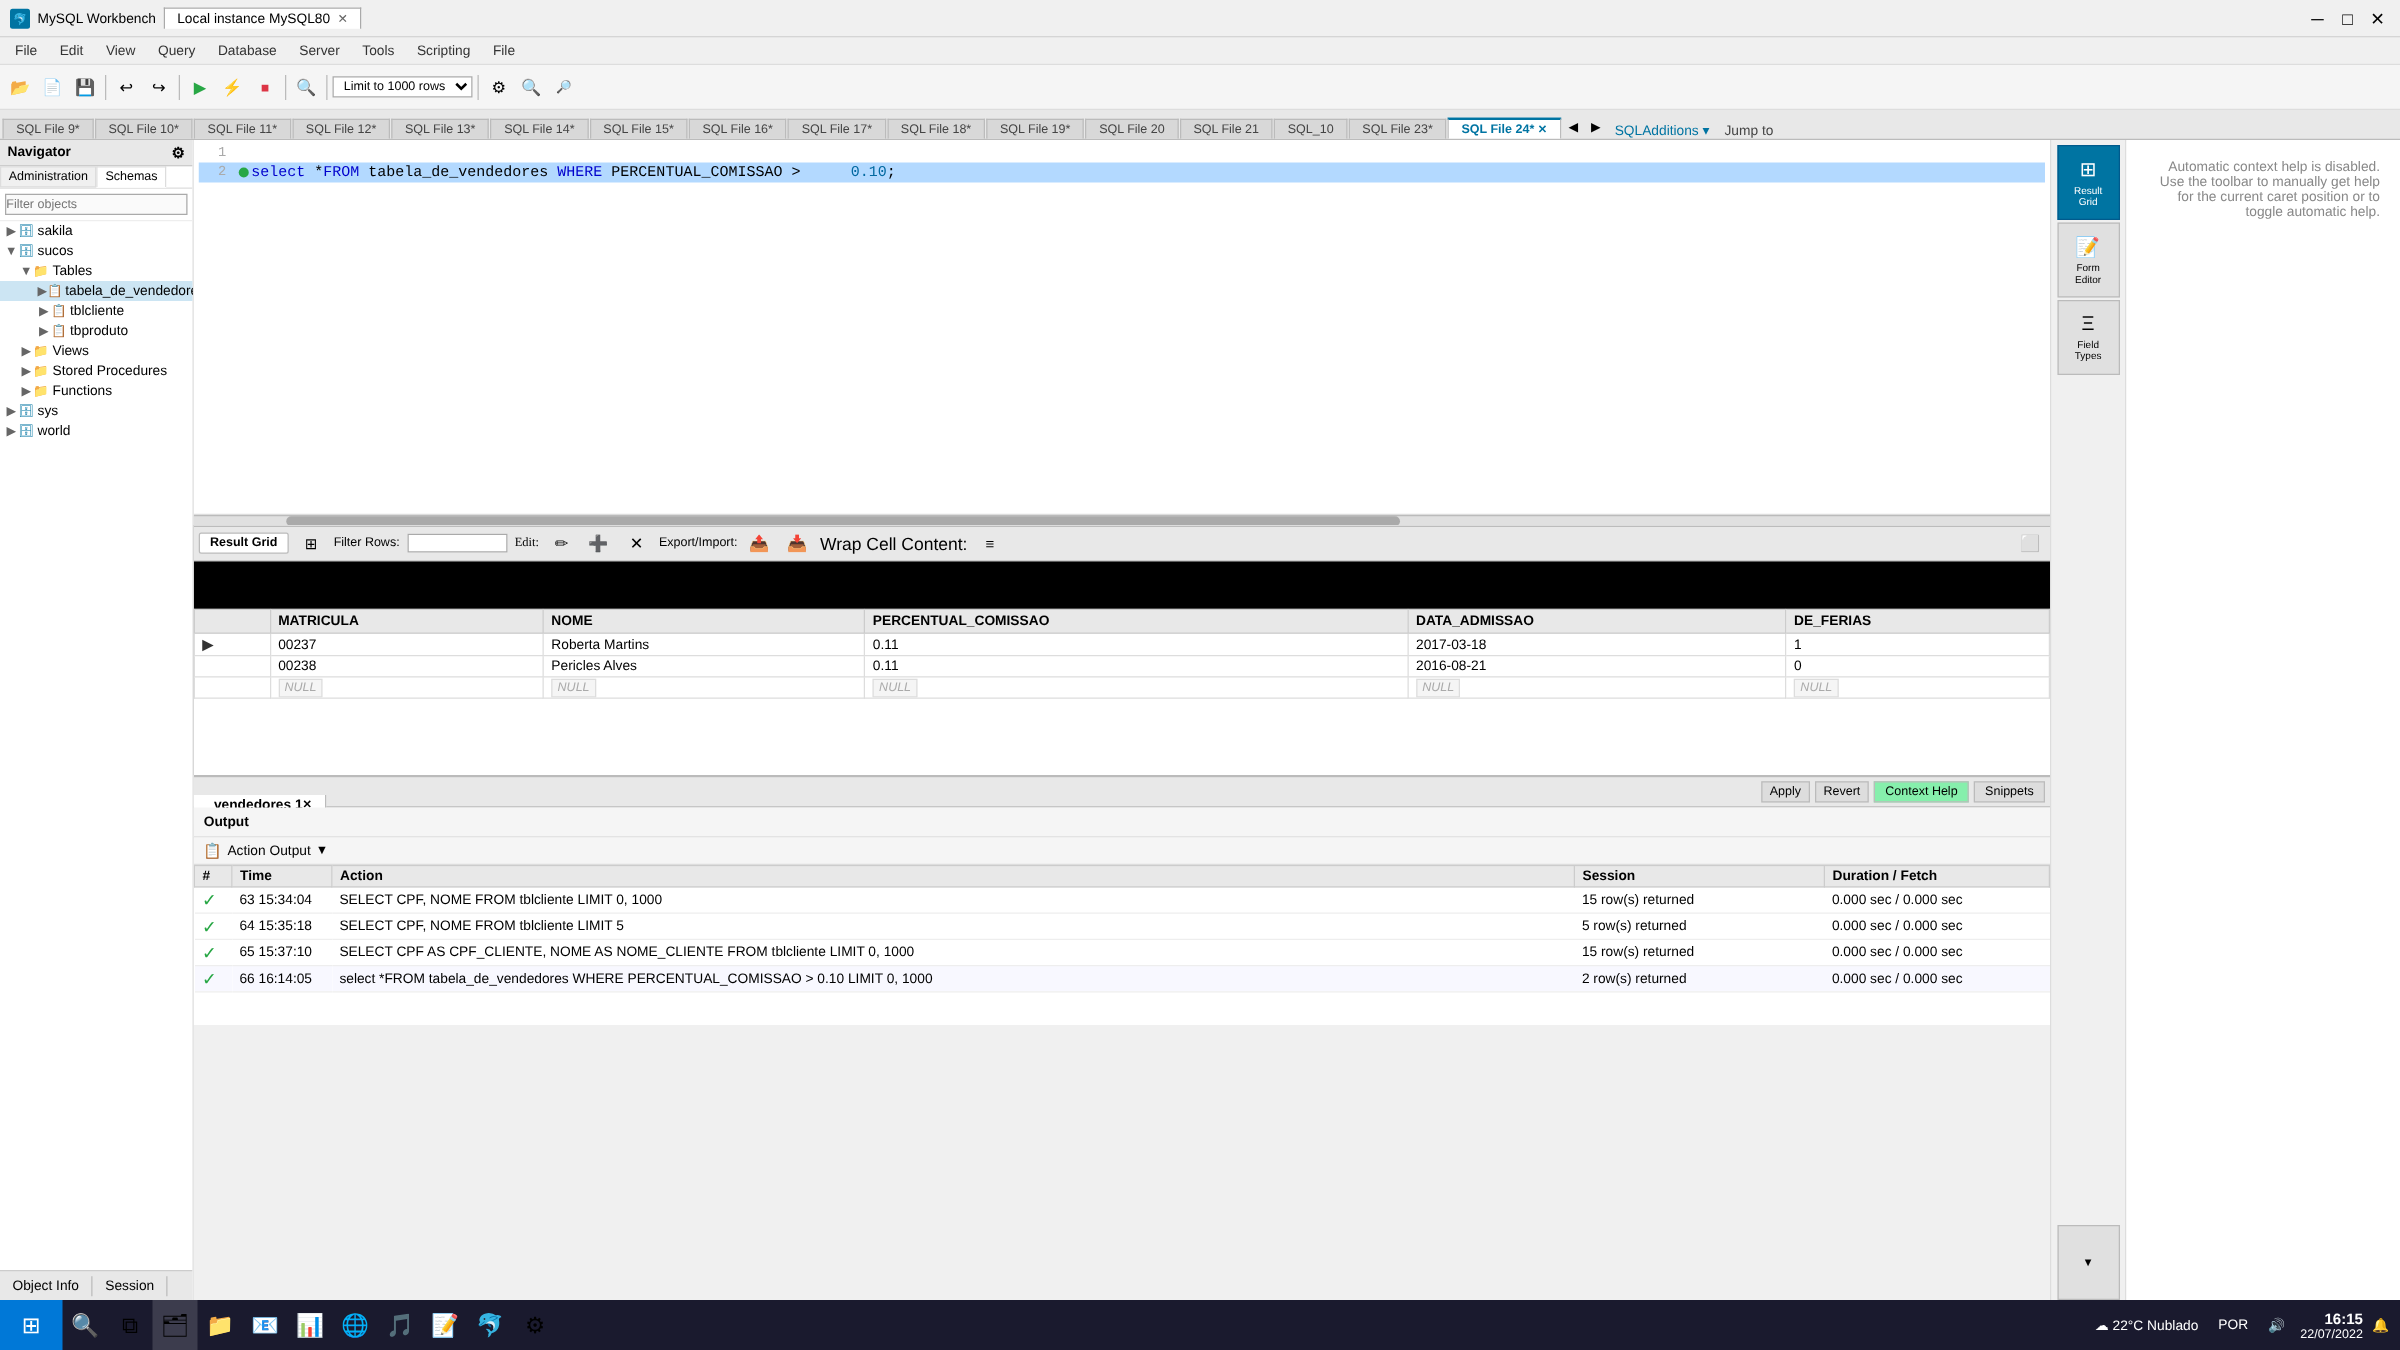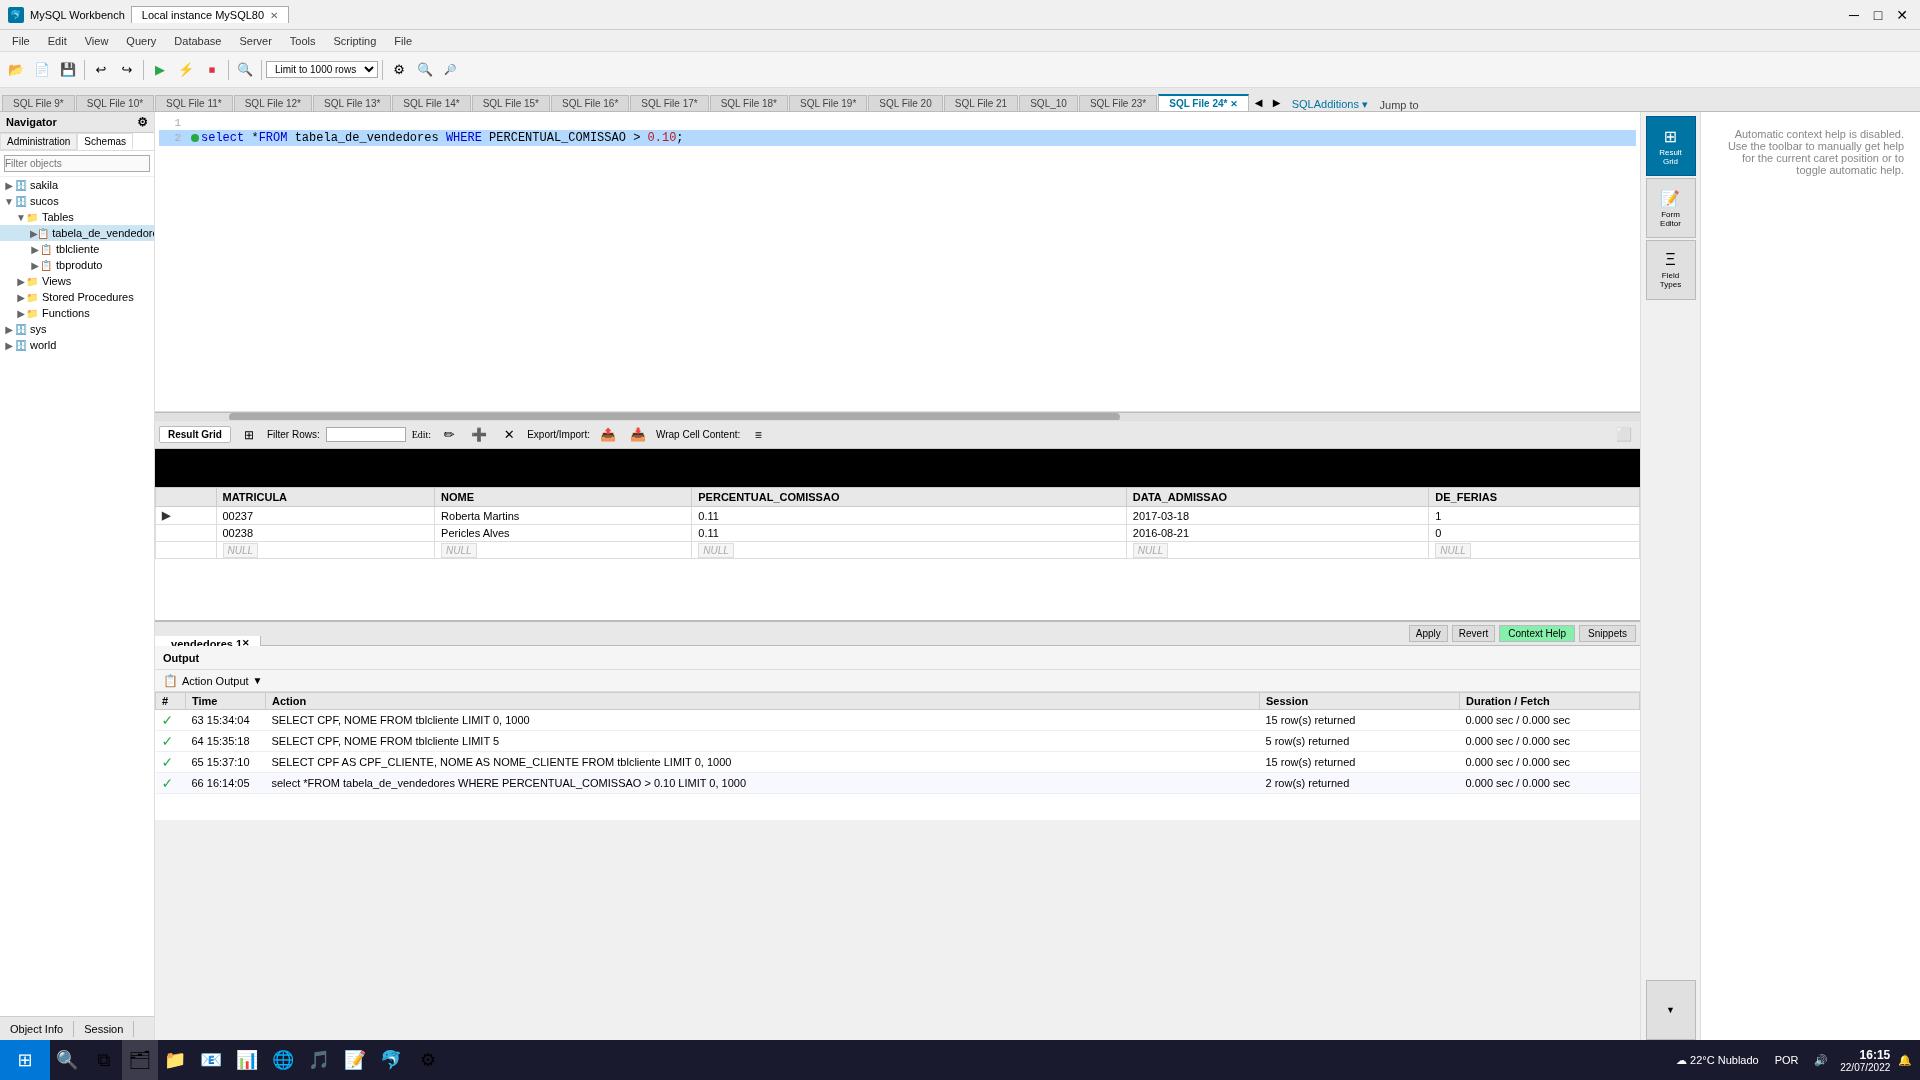"0.10" span { color: #b91c1c -> #0369a1; margin-left: none -> 33px }
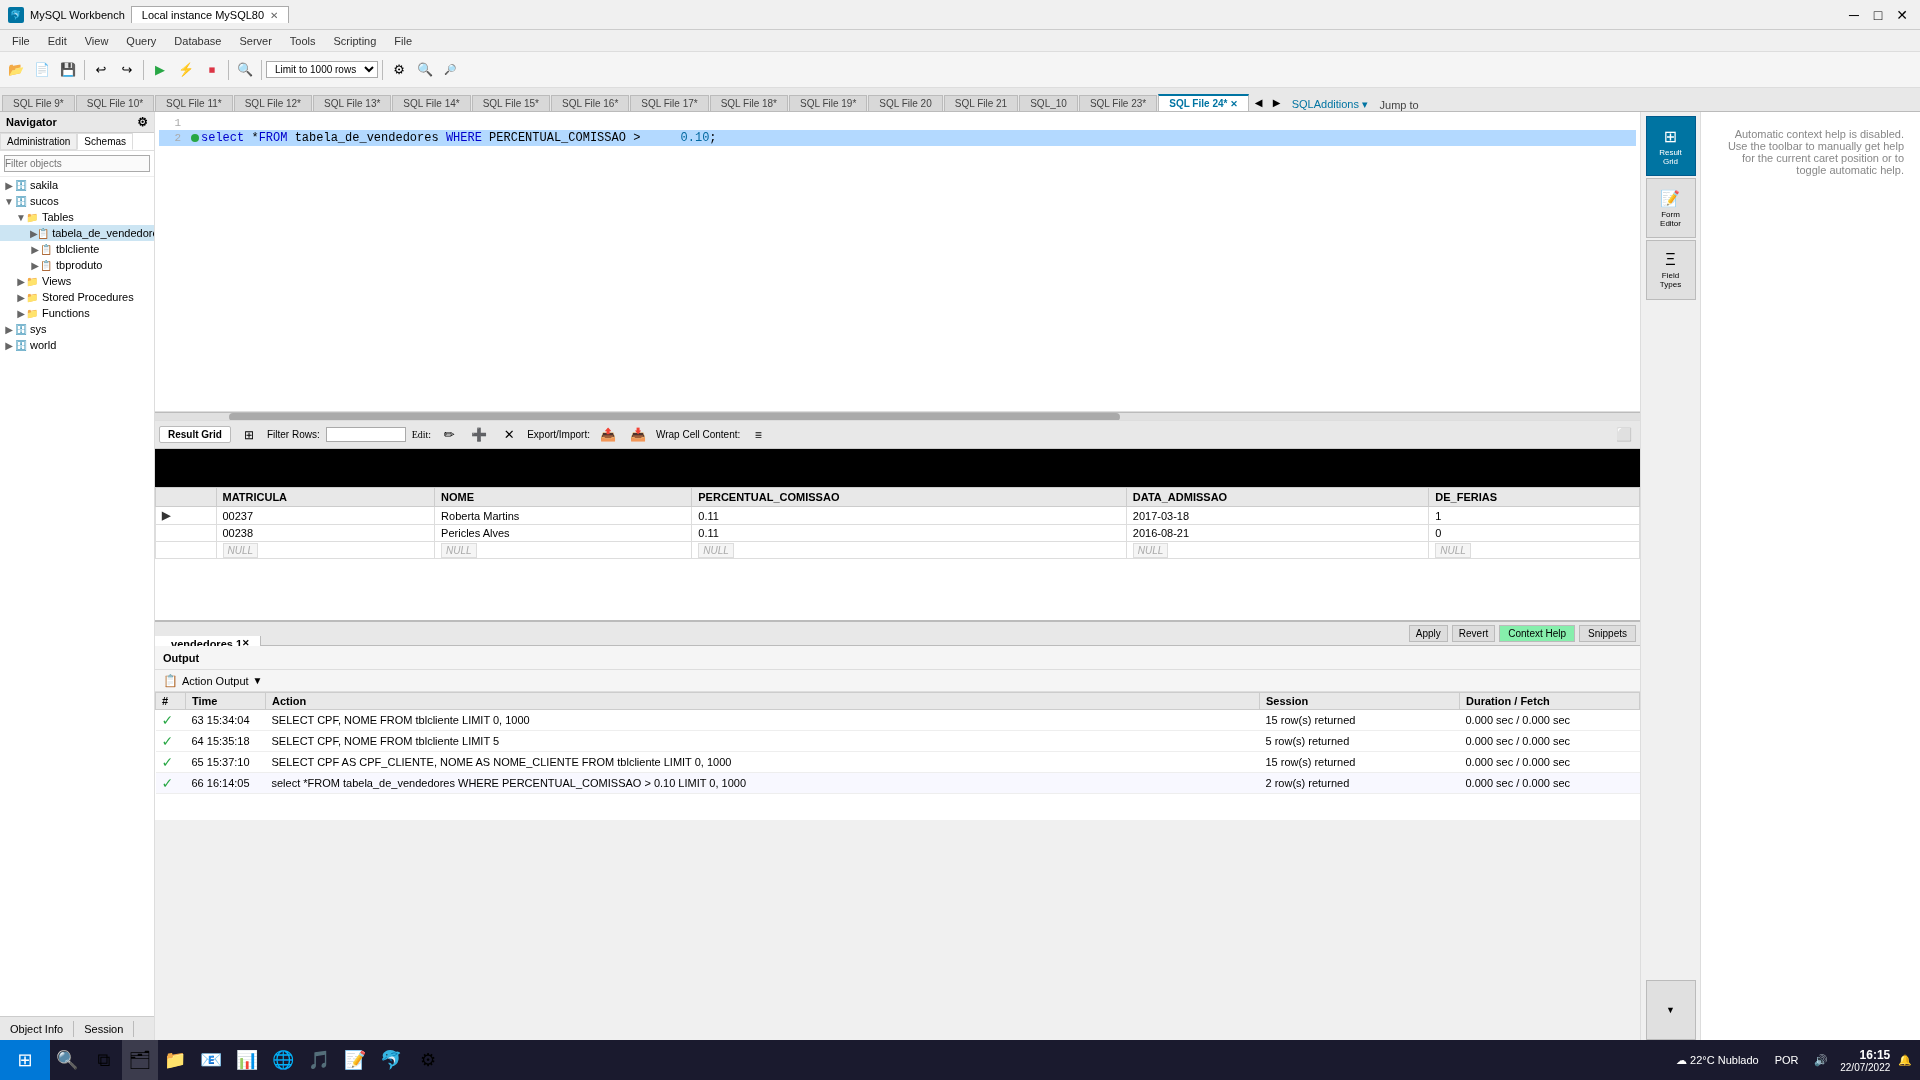"Wrap Cell Content:" span { font-size: 10px -> 14px }
